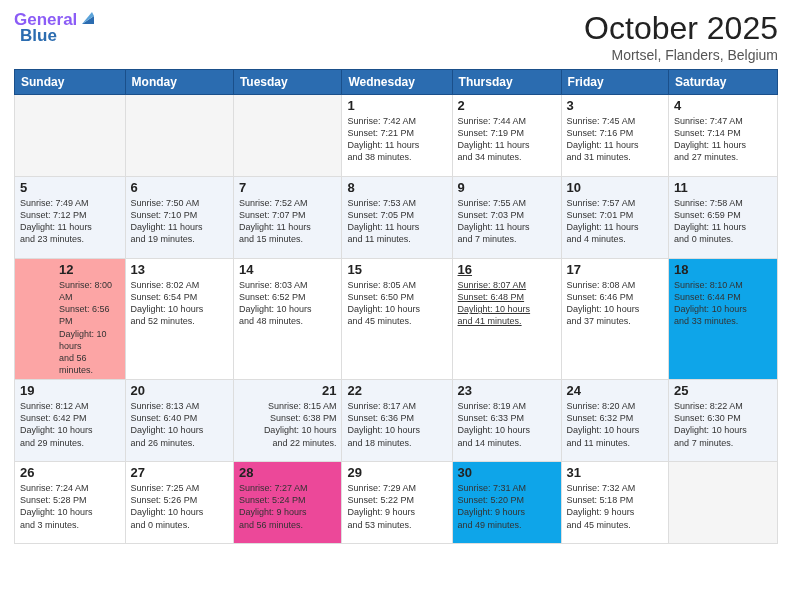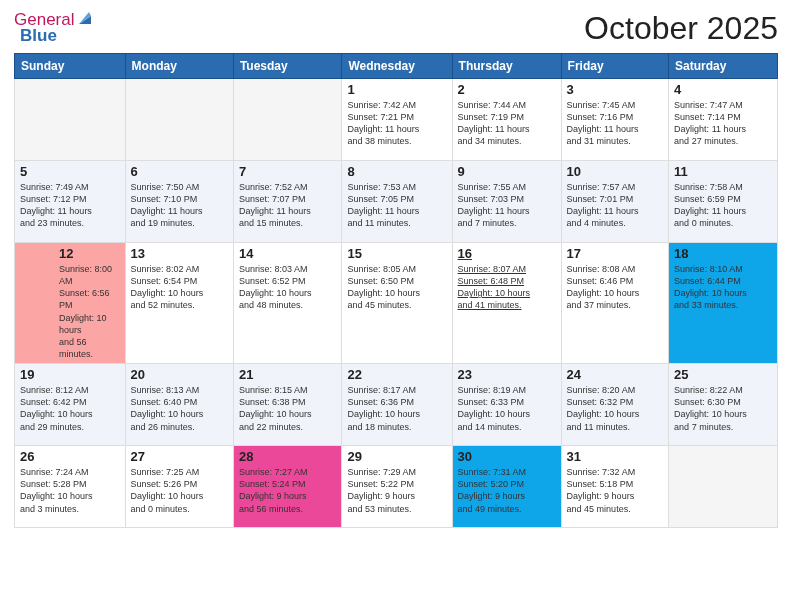"General" span.logo-general { color: #be185d -> #8b5cf6; font-weight: normal -> bold }
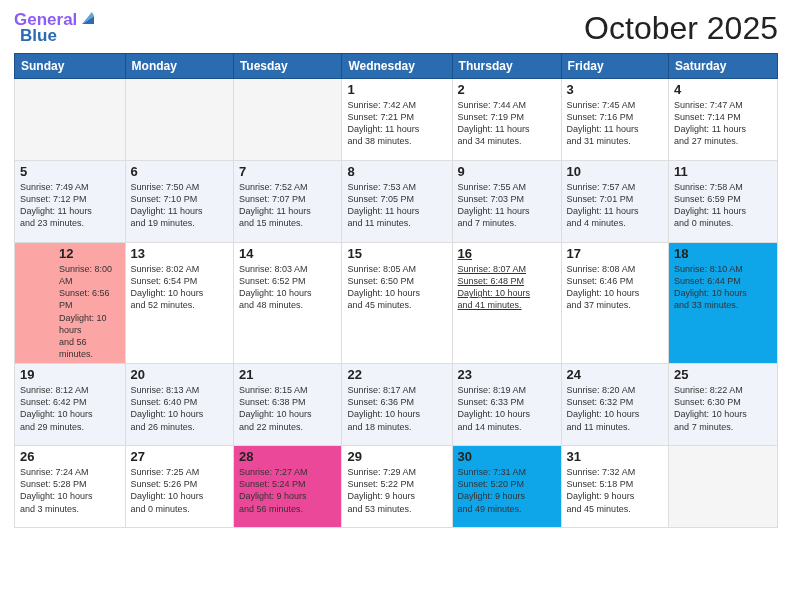"Mortsel, Flanders, Belgium" div.location { html: none -> <div>Mortsel, Flanders, Belgium</div> }
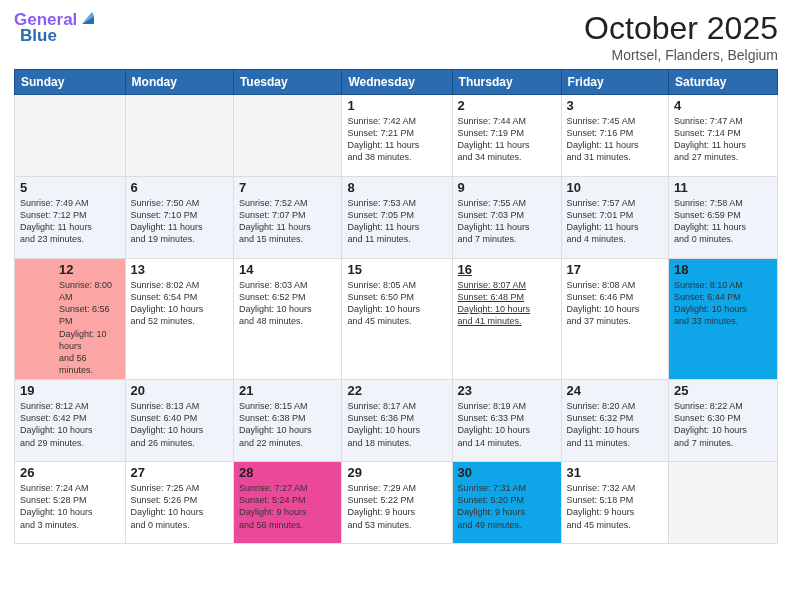"21" td { text-align: none -> right }
